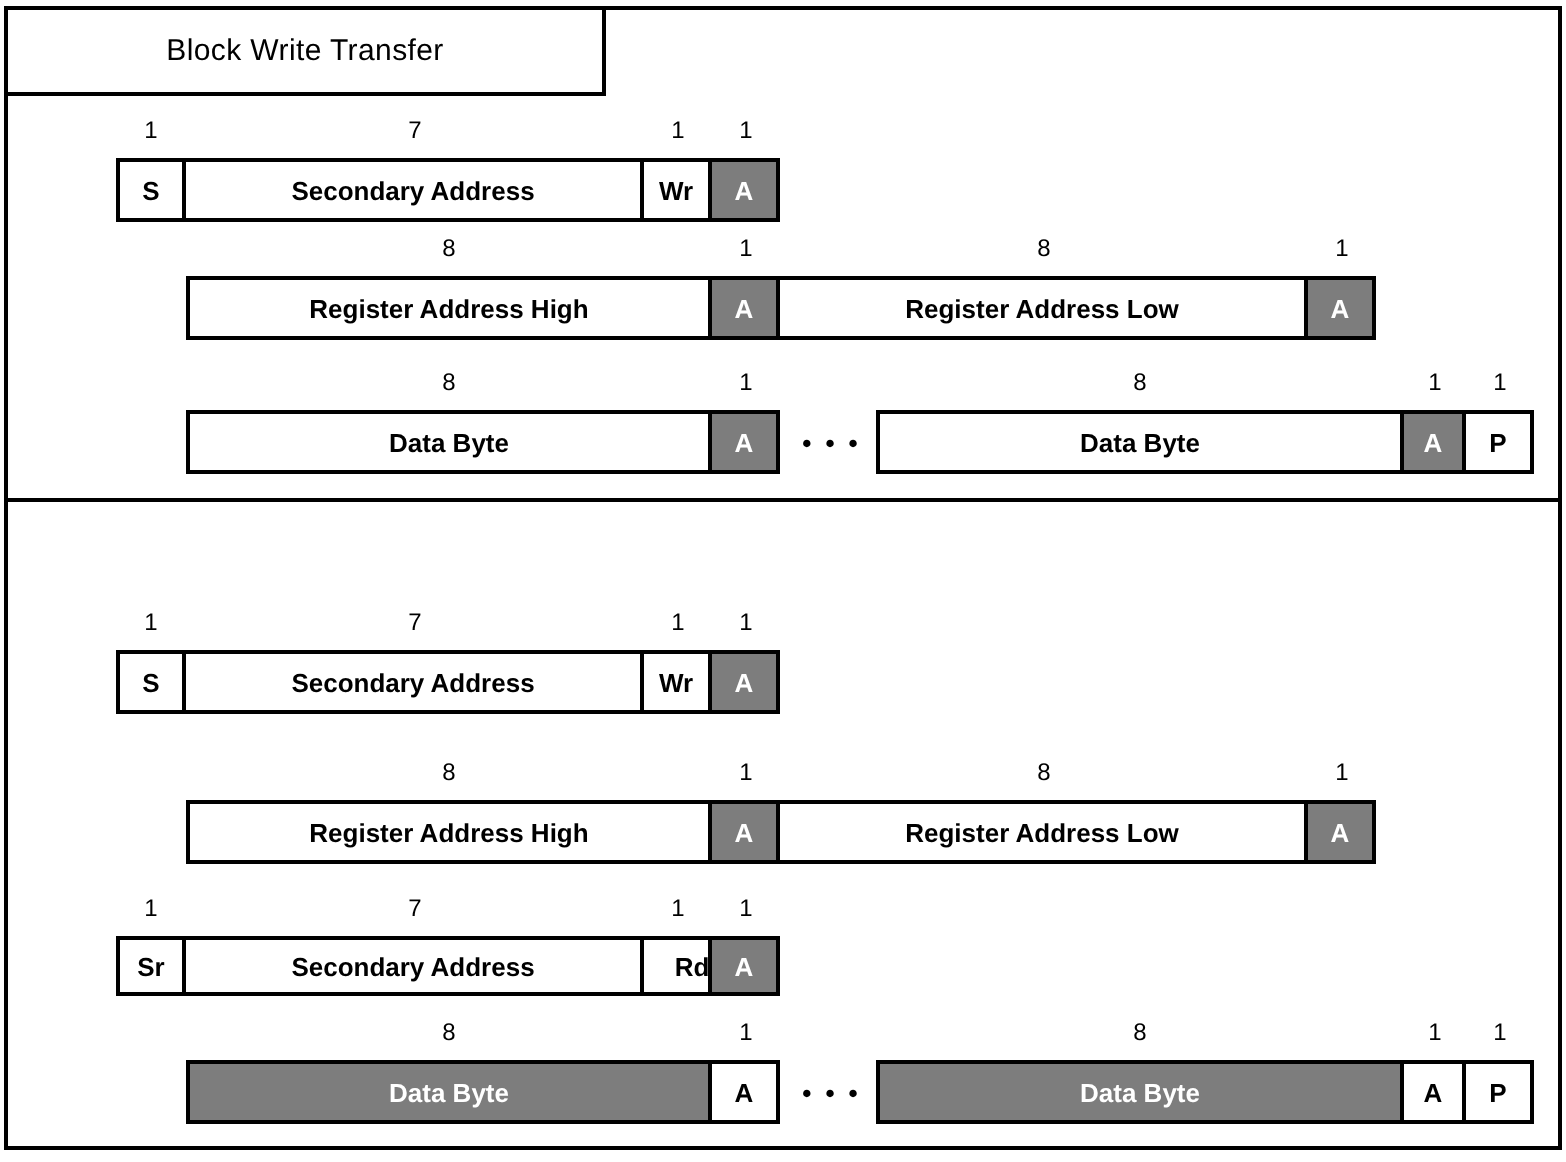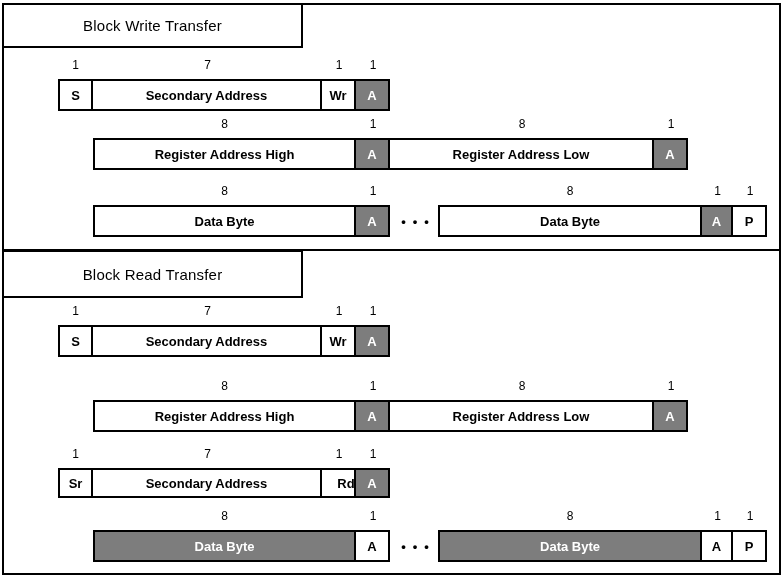"Block Read Transfer" div.title-box { html: <div>Block Read Transfer</div> -> none }
